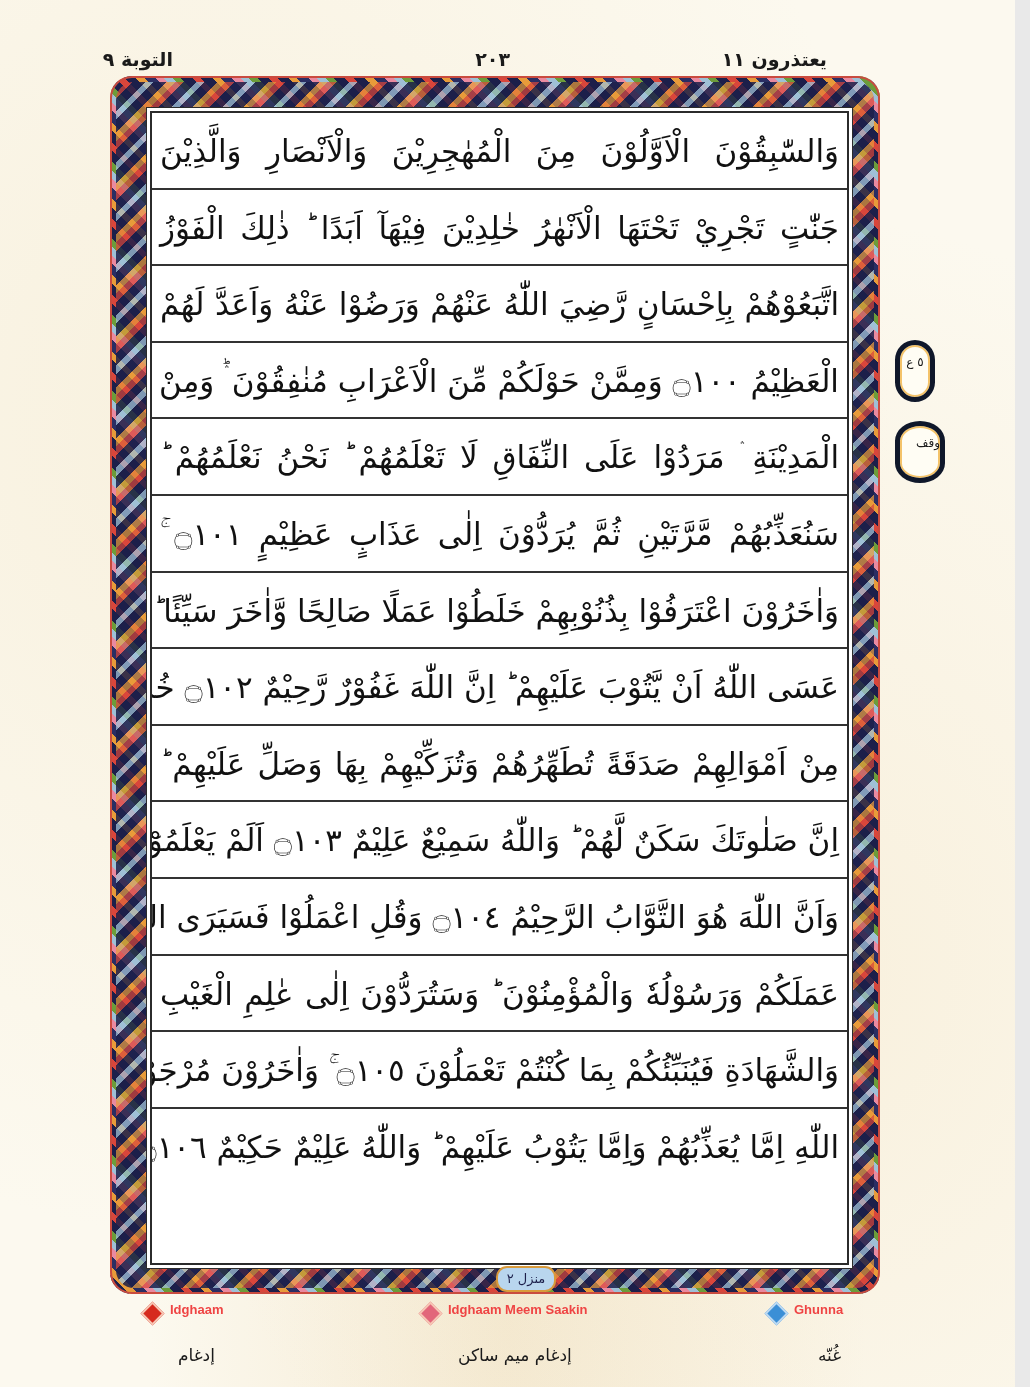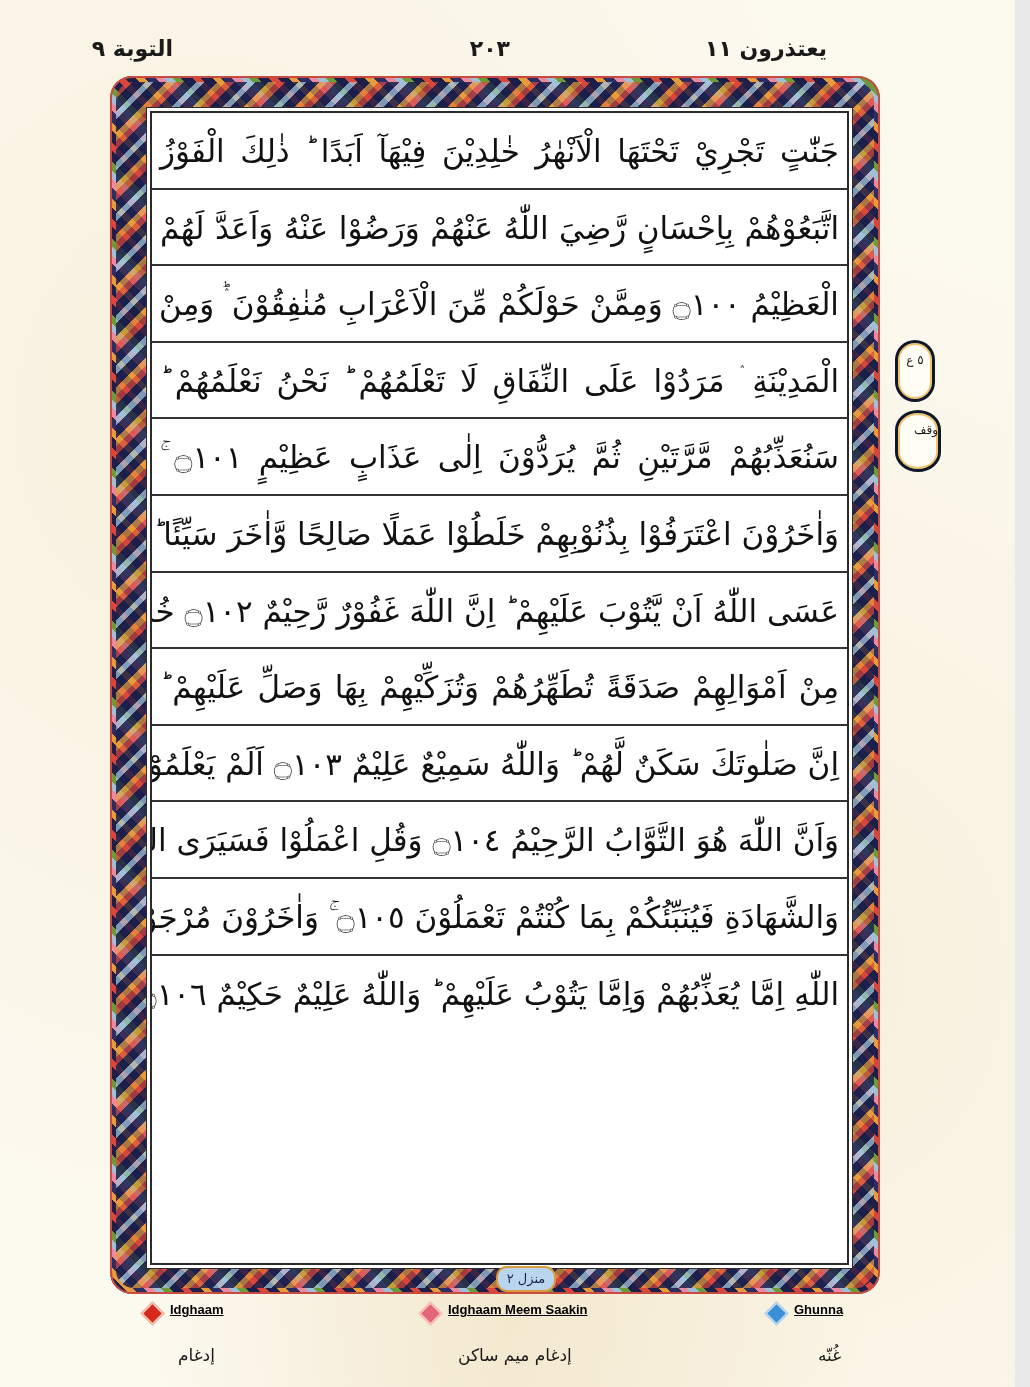"التوبة ٩" .rh-item { font-size: 22px -> 19px; top: 0 -> 12px }
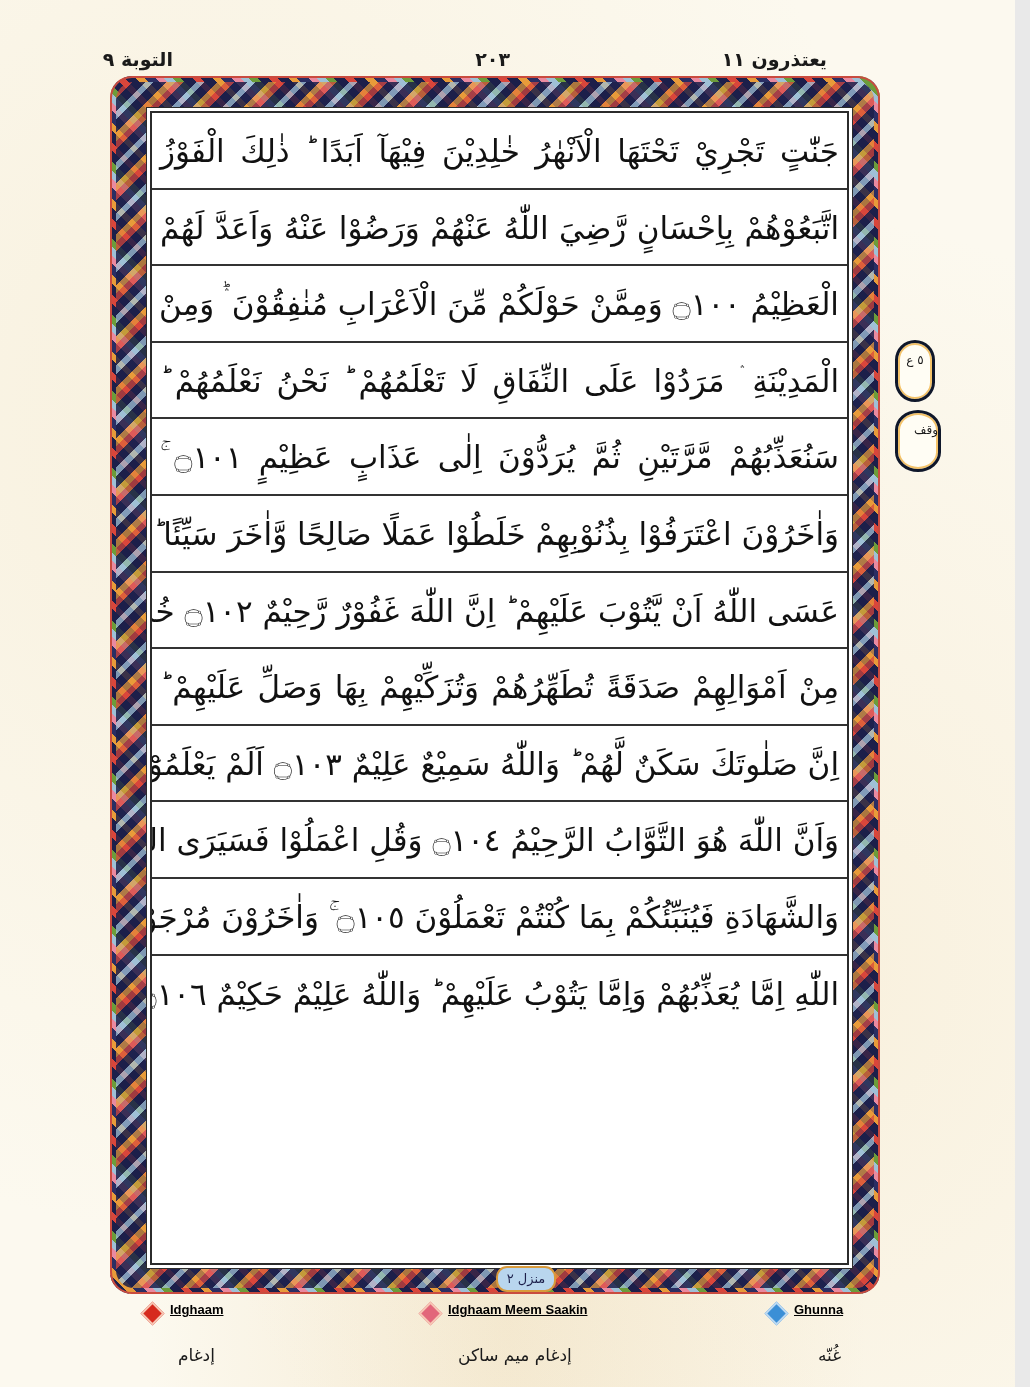"وَالسّٰبِقُوْنَ الْاَوَّلُوْنَ مِنَ" div.line { html: none -> <div>وَالسّٰبِقُوْنَ الْاَوَّلُوْنَ مِنَ الْمُهٰجِرِيْنَ وَالْاَنْصَارِ وَالَّذِيْنَ</div> }
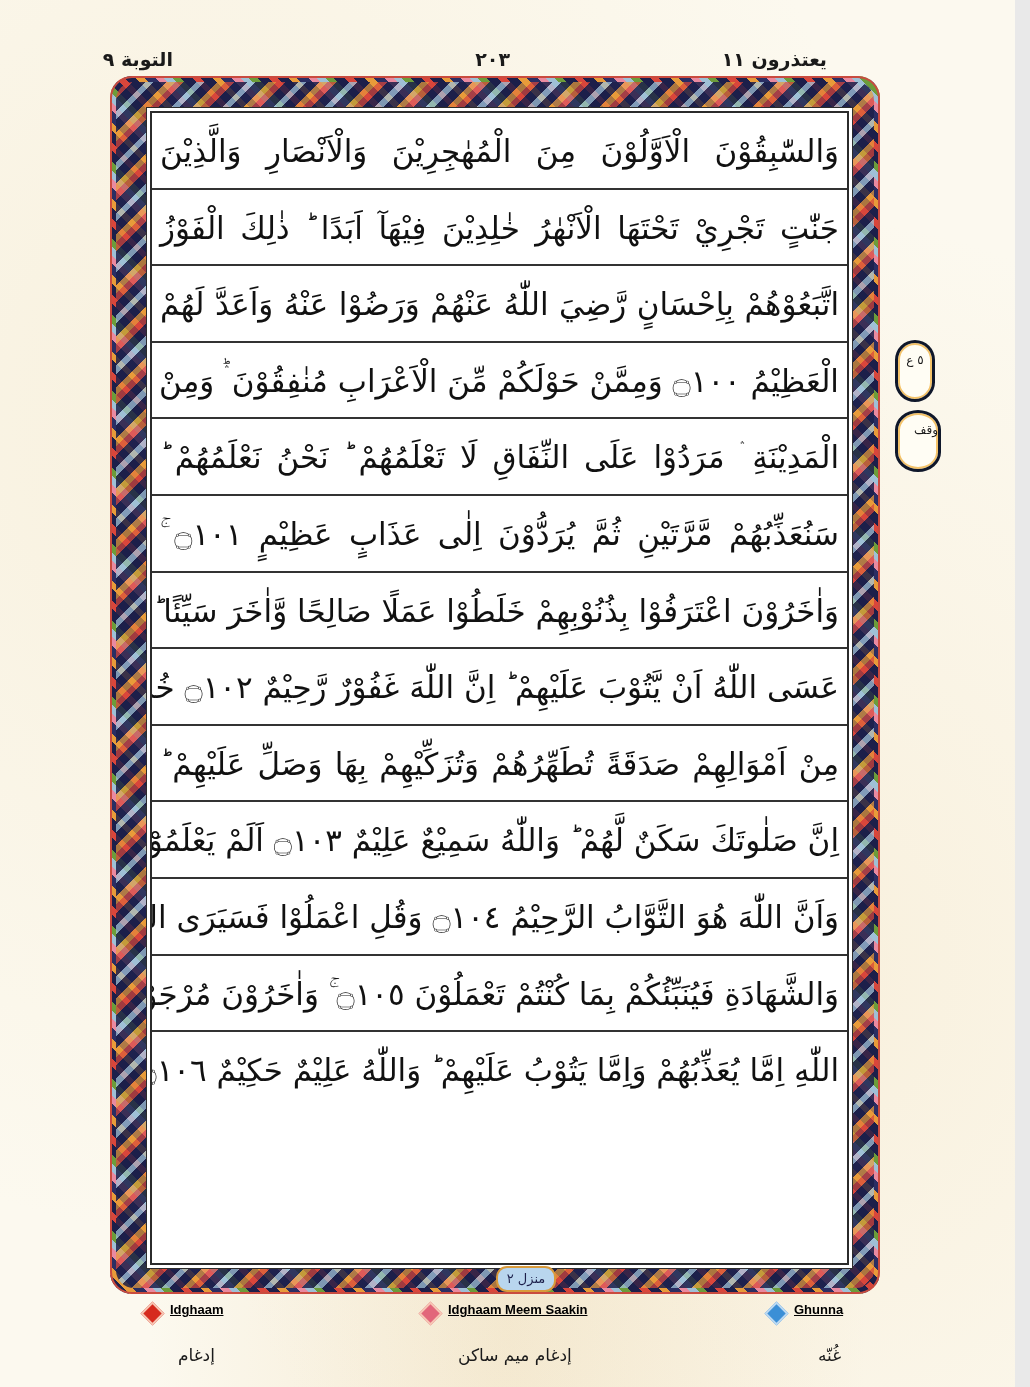"٥ ع" .side-marker { border: 3px solid #0f172a -> 5px solid #0f172a }
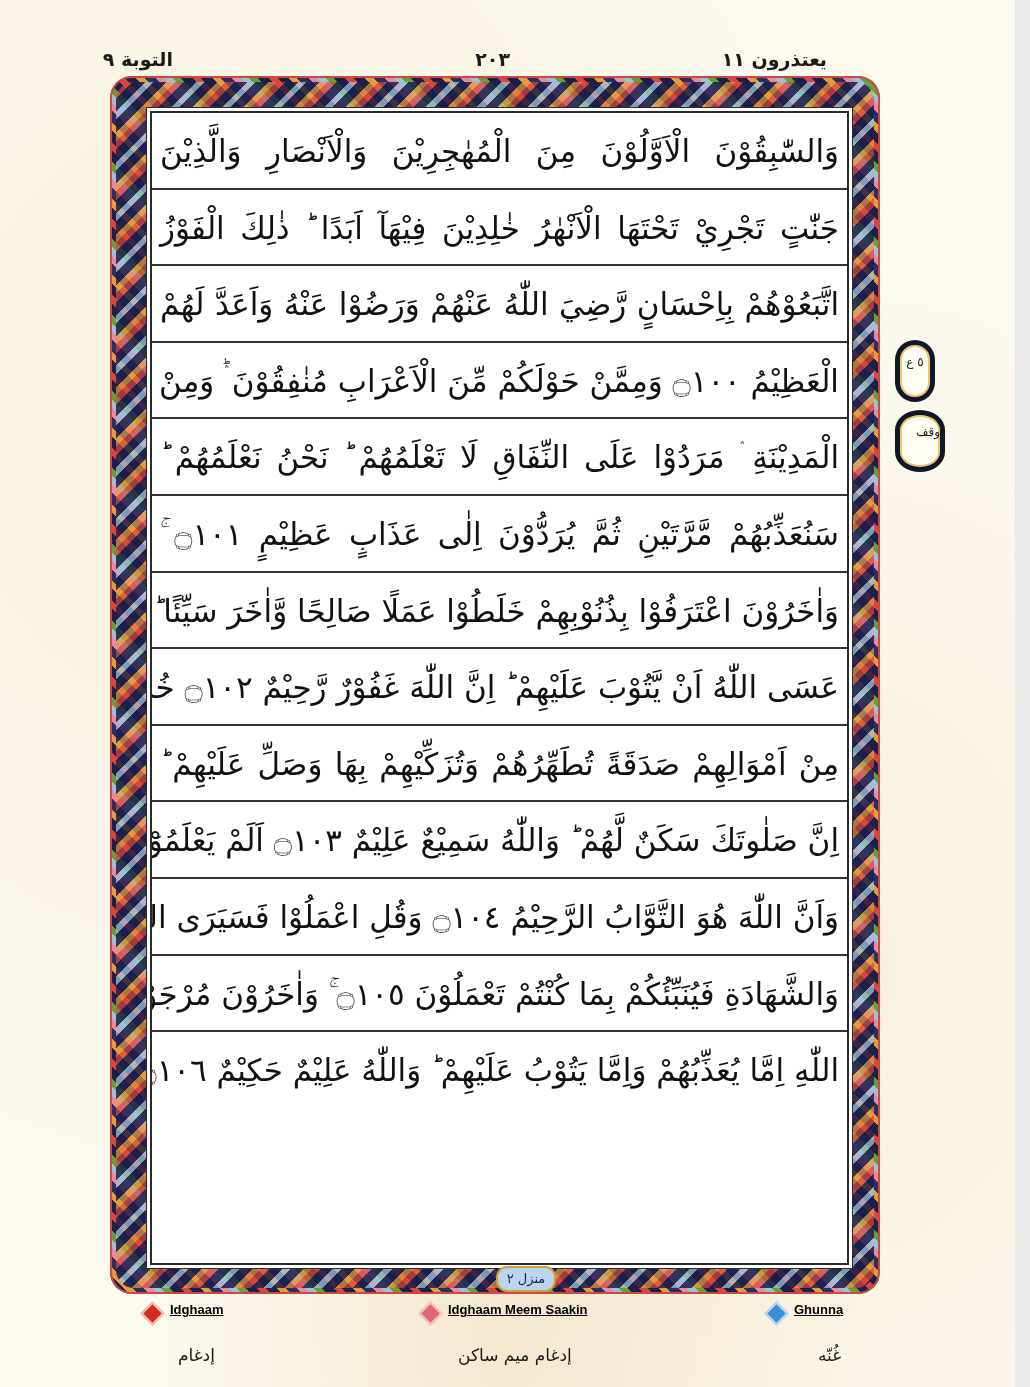"وقف" .side-marker.m2 { top: 410px -> 421px }
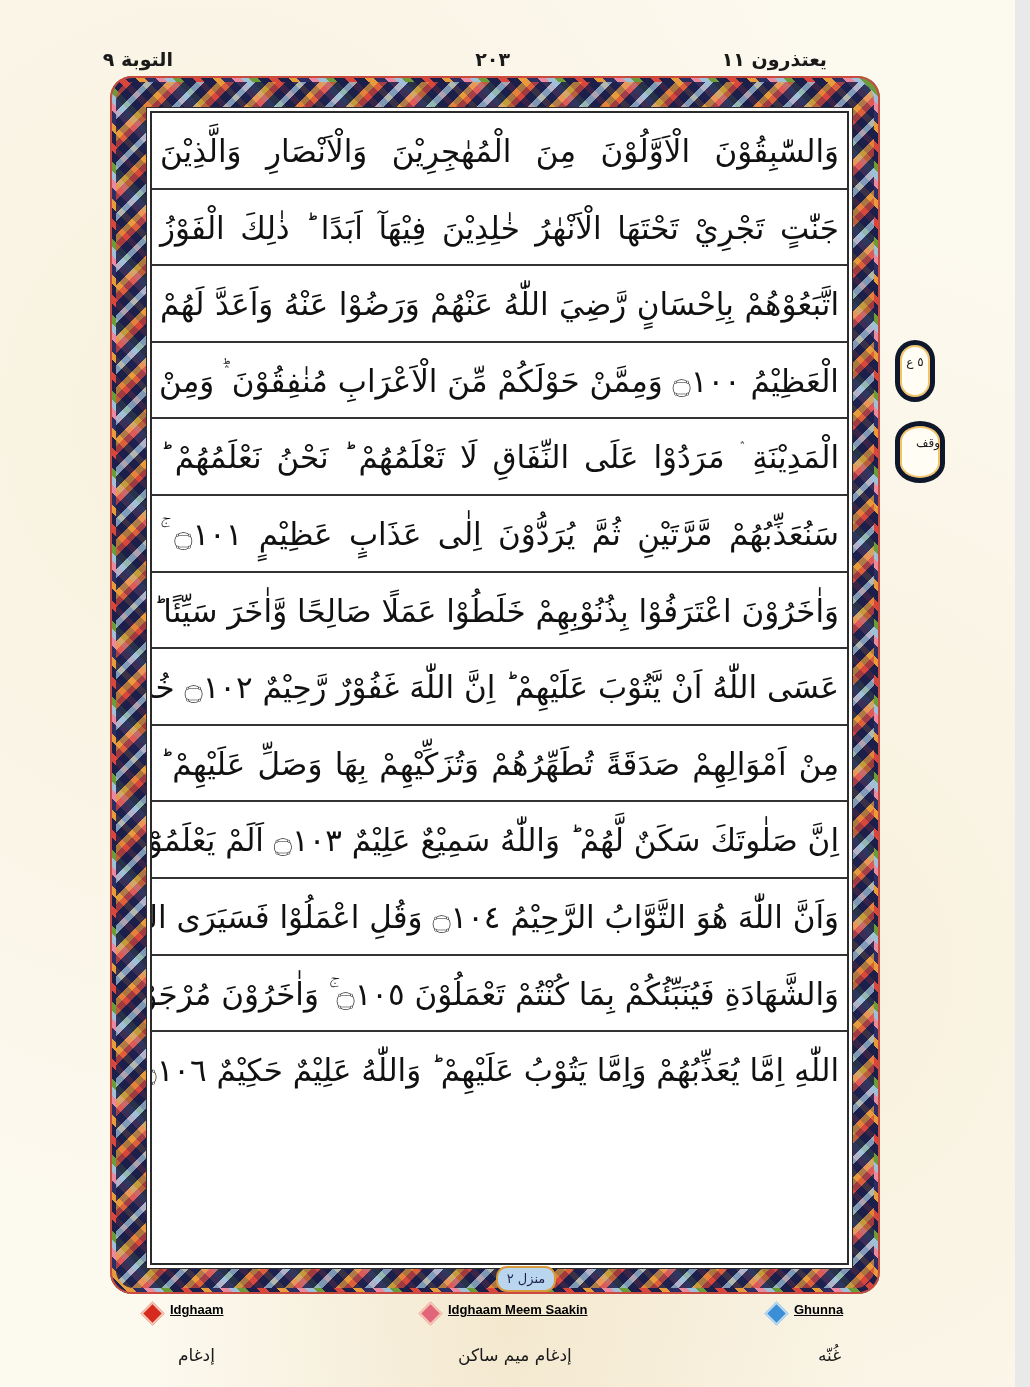"عَمَلَكُمْ وَرَسُوْلُهٗ" div.line { html: none -> <div>عَمَلَكُمْ وَرَسُوْلُهٗ وَالْمُؤْمِنُوْنَ ؕ وَسَتُرَدُّوْنَ اِلٰى عٰلِمِ الْغَيْبِ</div> }
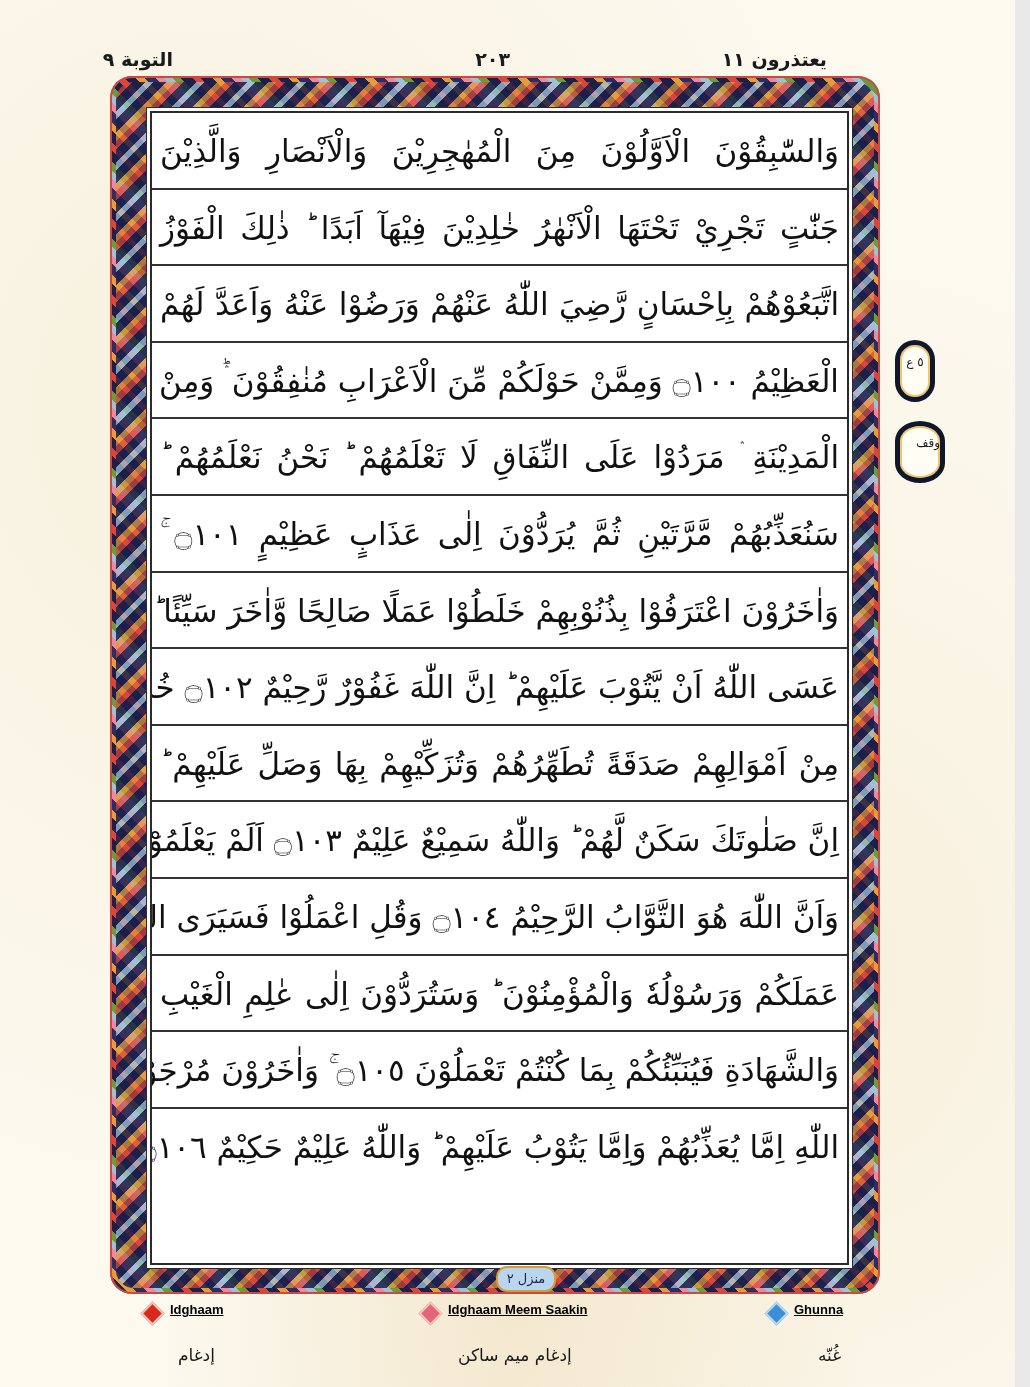"Idghaam" .legend-item .en { color: #000000 -> #ef4444; text-decoration: underline -> none }
